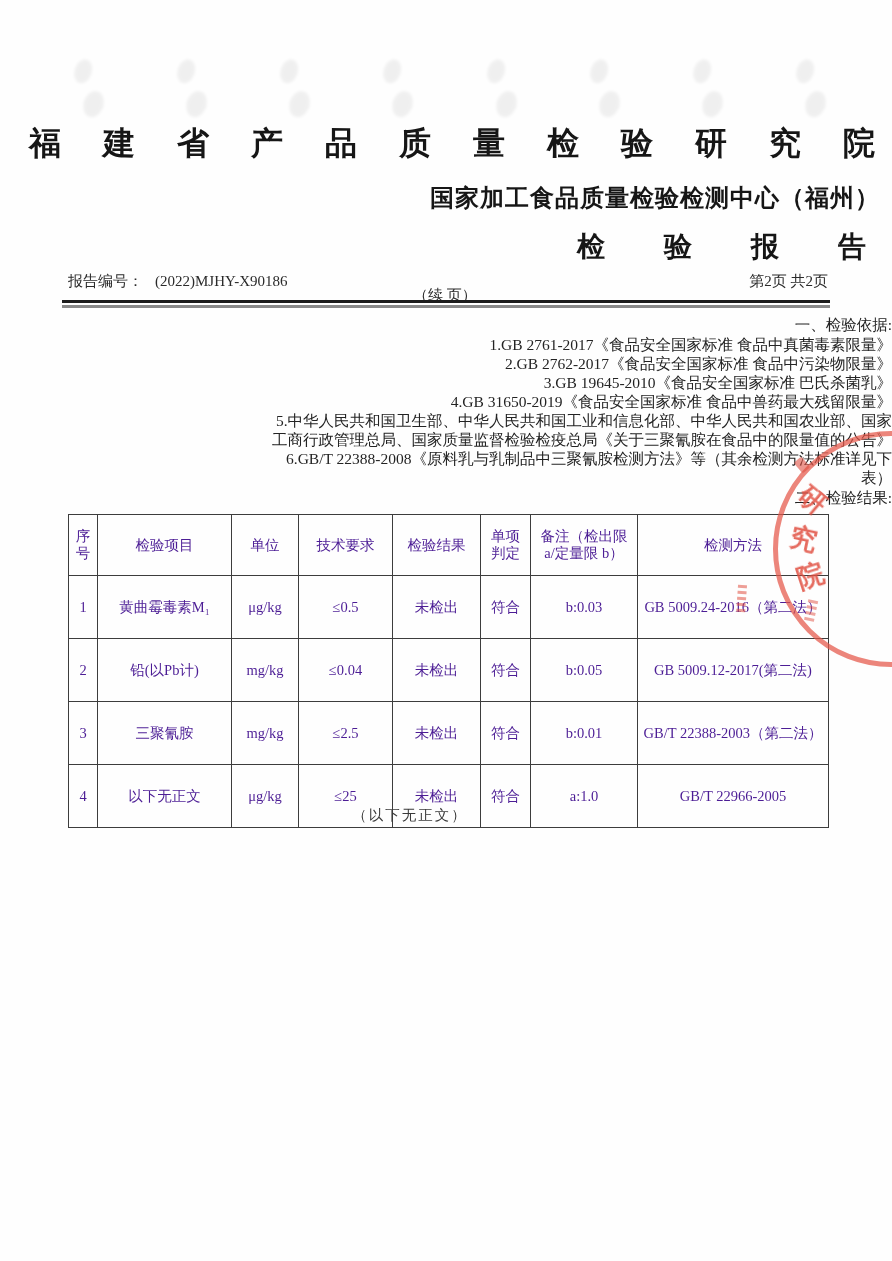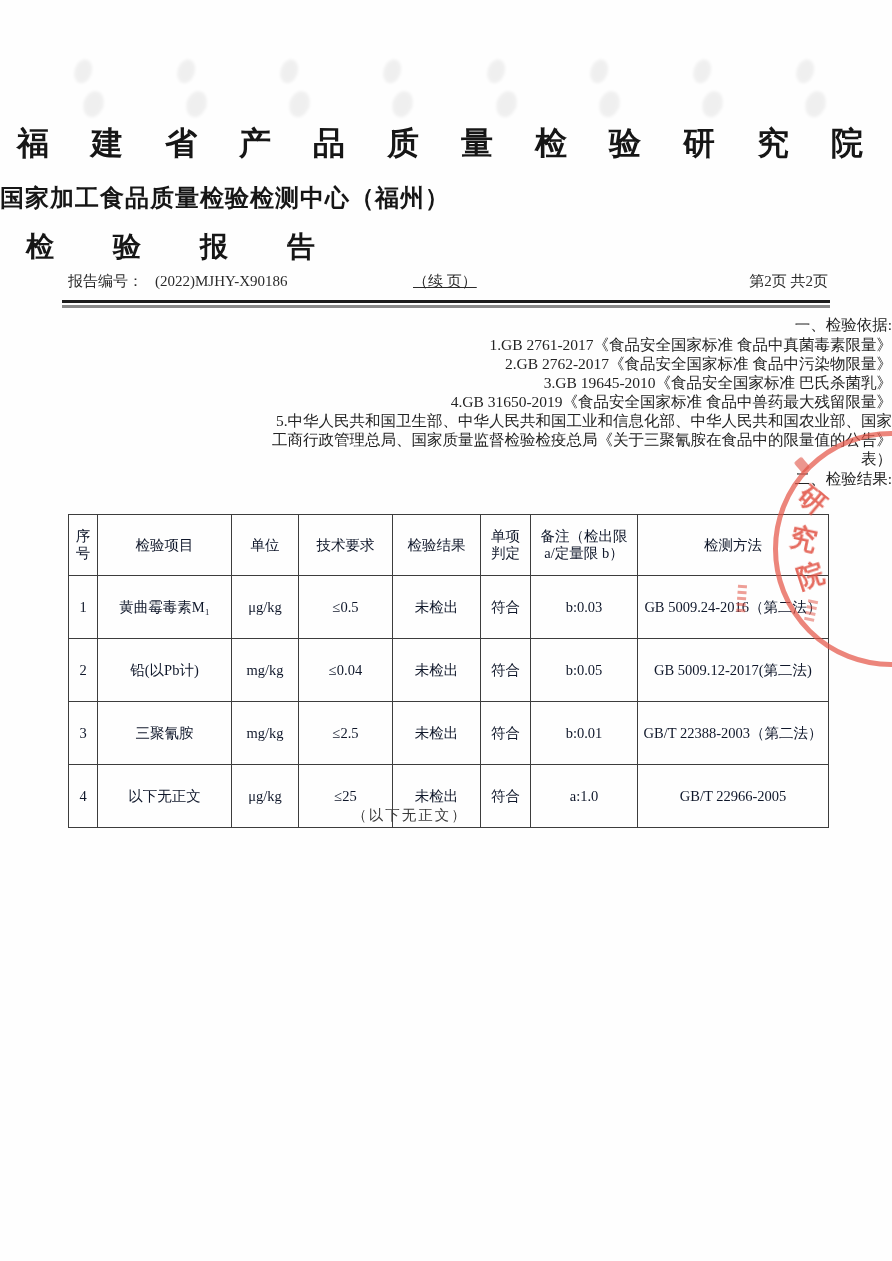"福 建 省 产 品" .title-block { text-align: left -> right }
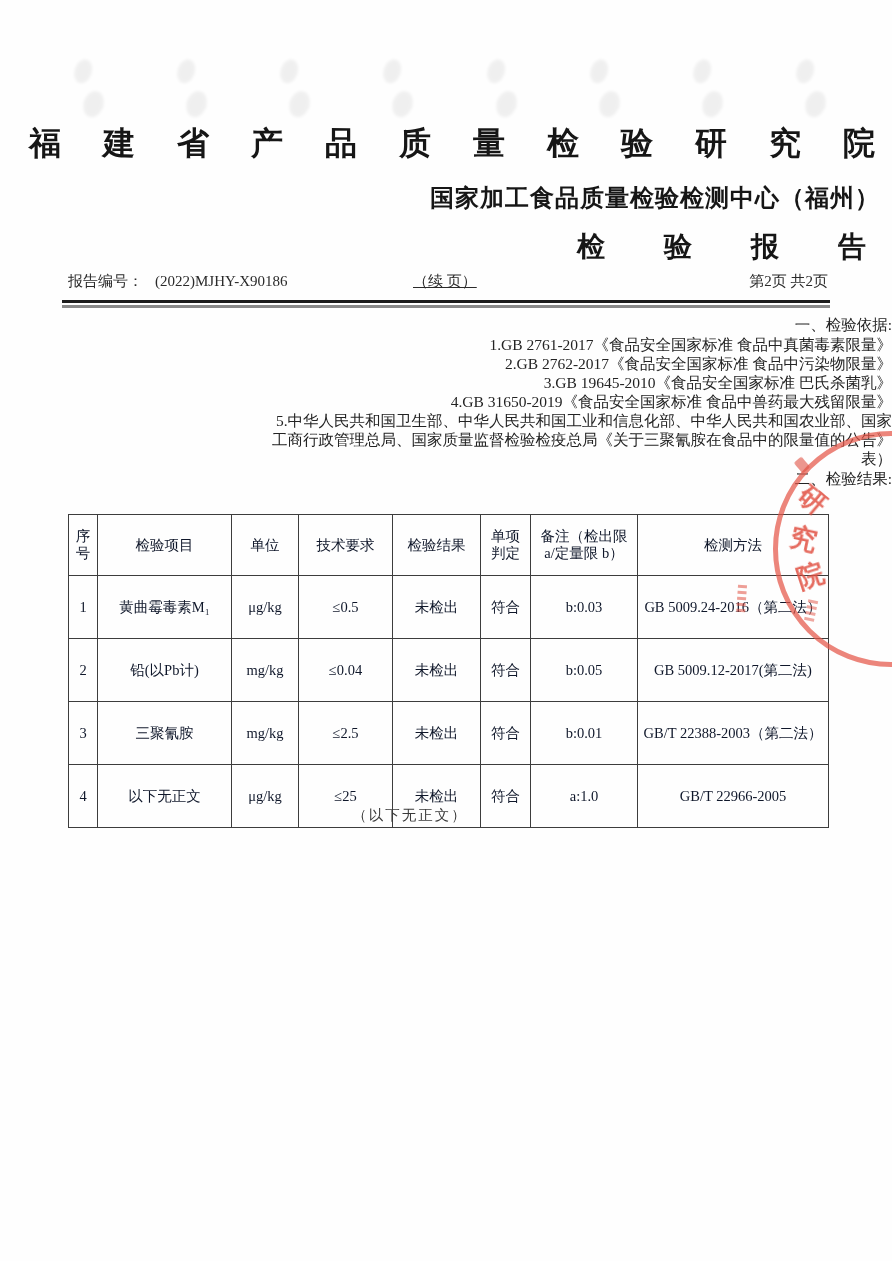"（续 页）" .meta-center { top: 0 -> 14px }
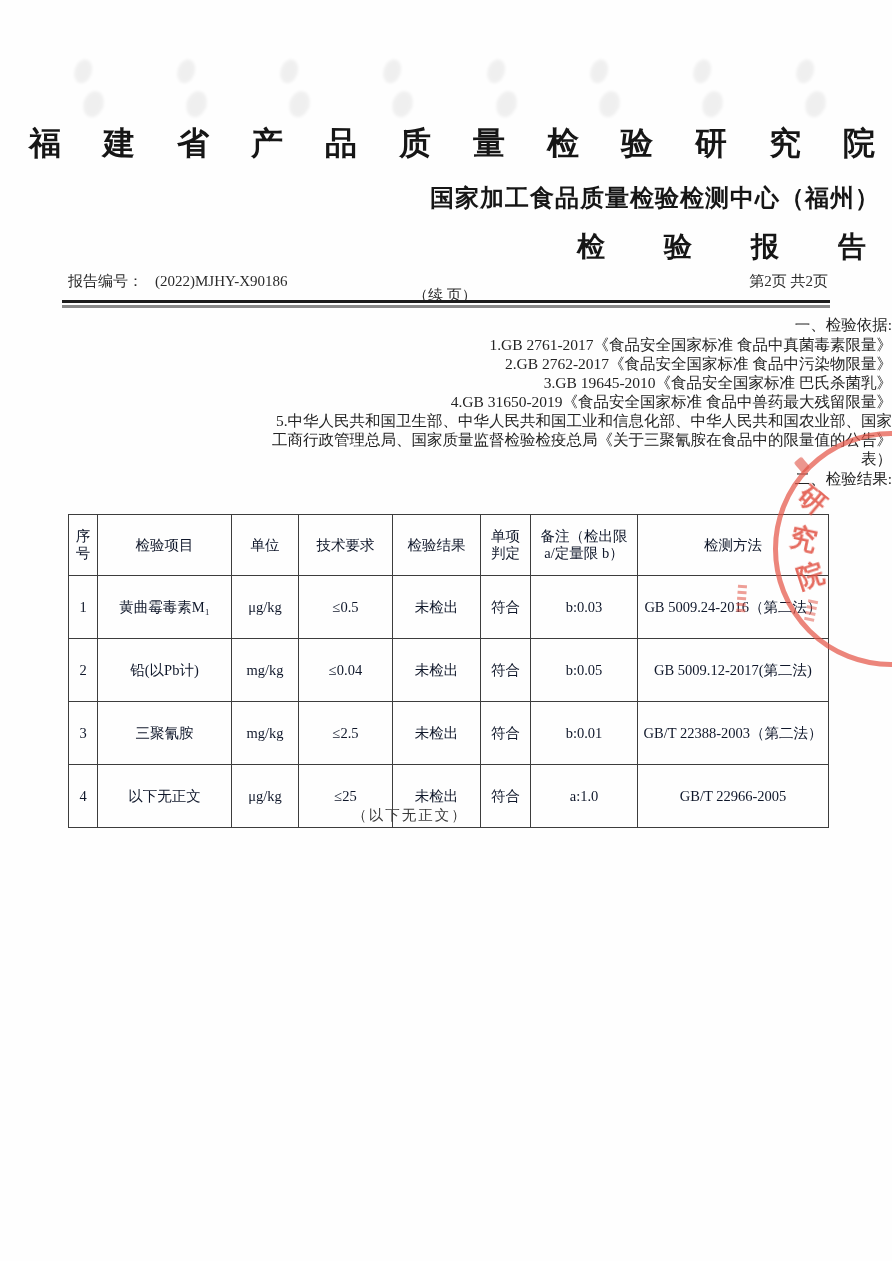"6.GB/T" p.item { html: none -> <p>6.GB/T 22388-2008《原料乳与乳制品中三聚氰胺检测方法》等（其余检测方法标准详见下</p> }
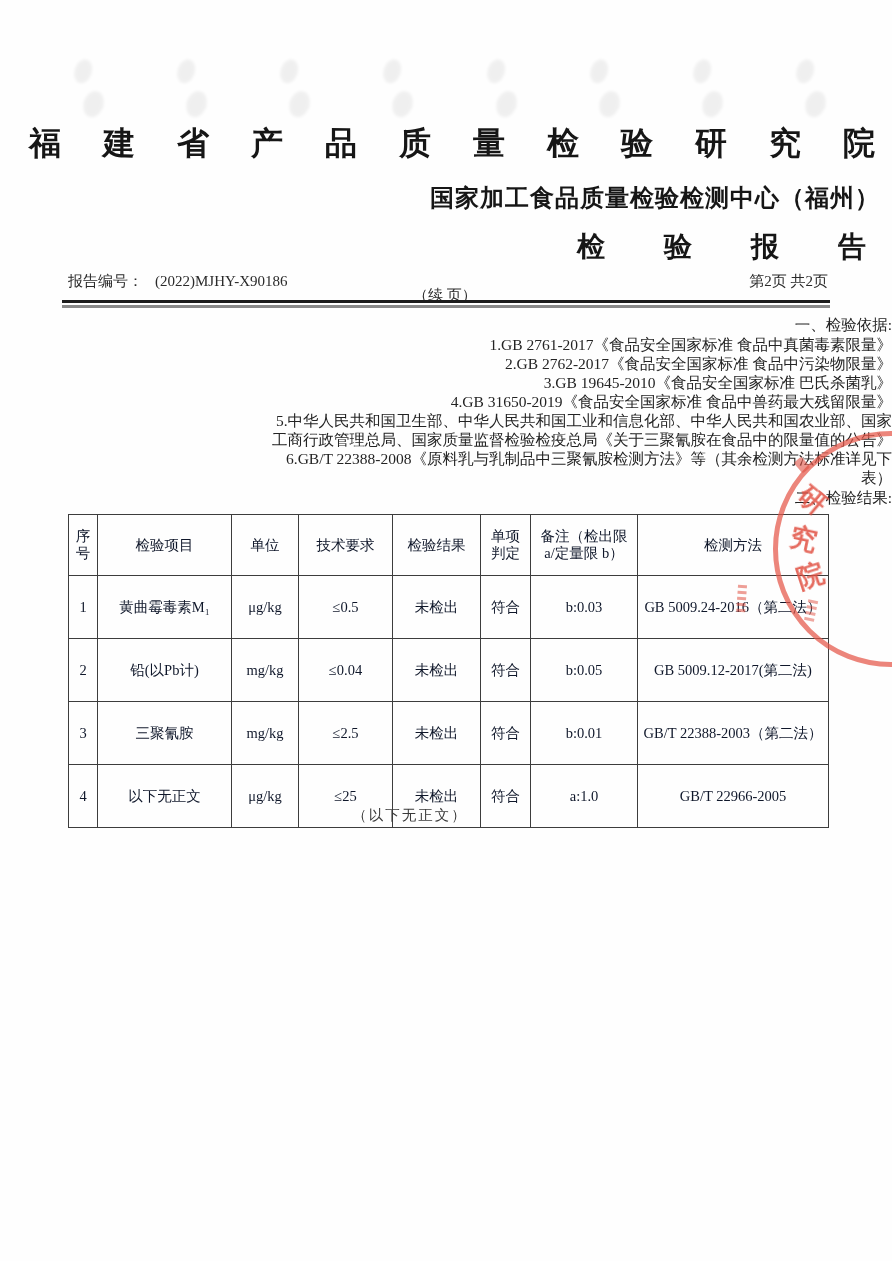"序号" table.results { color: #0f172a -> #4c1d95 }
